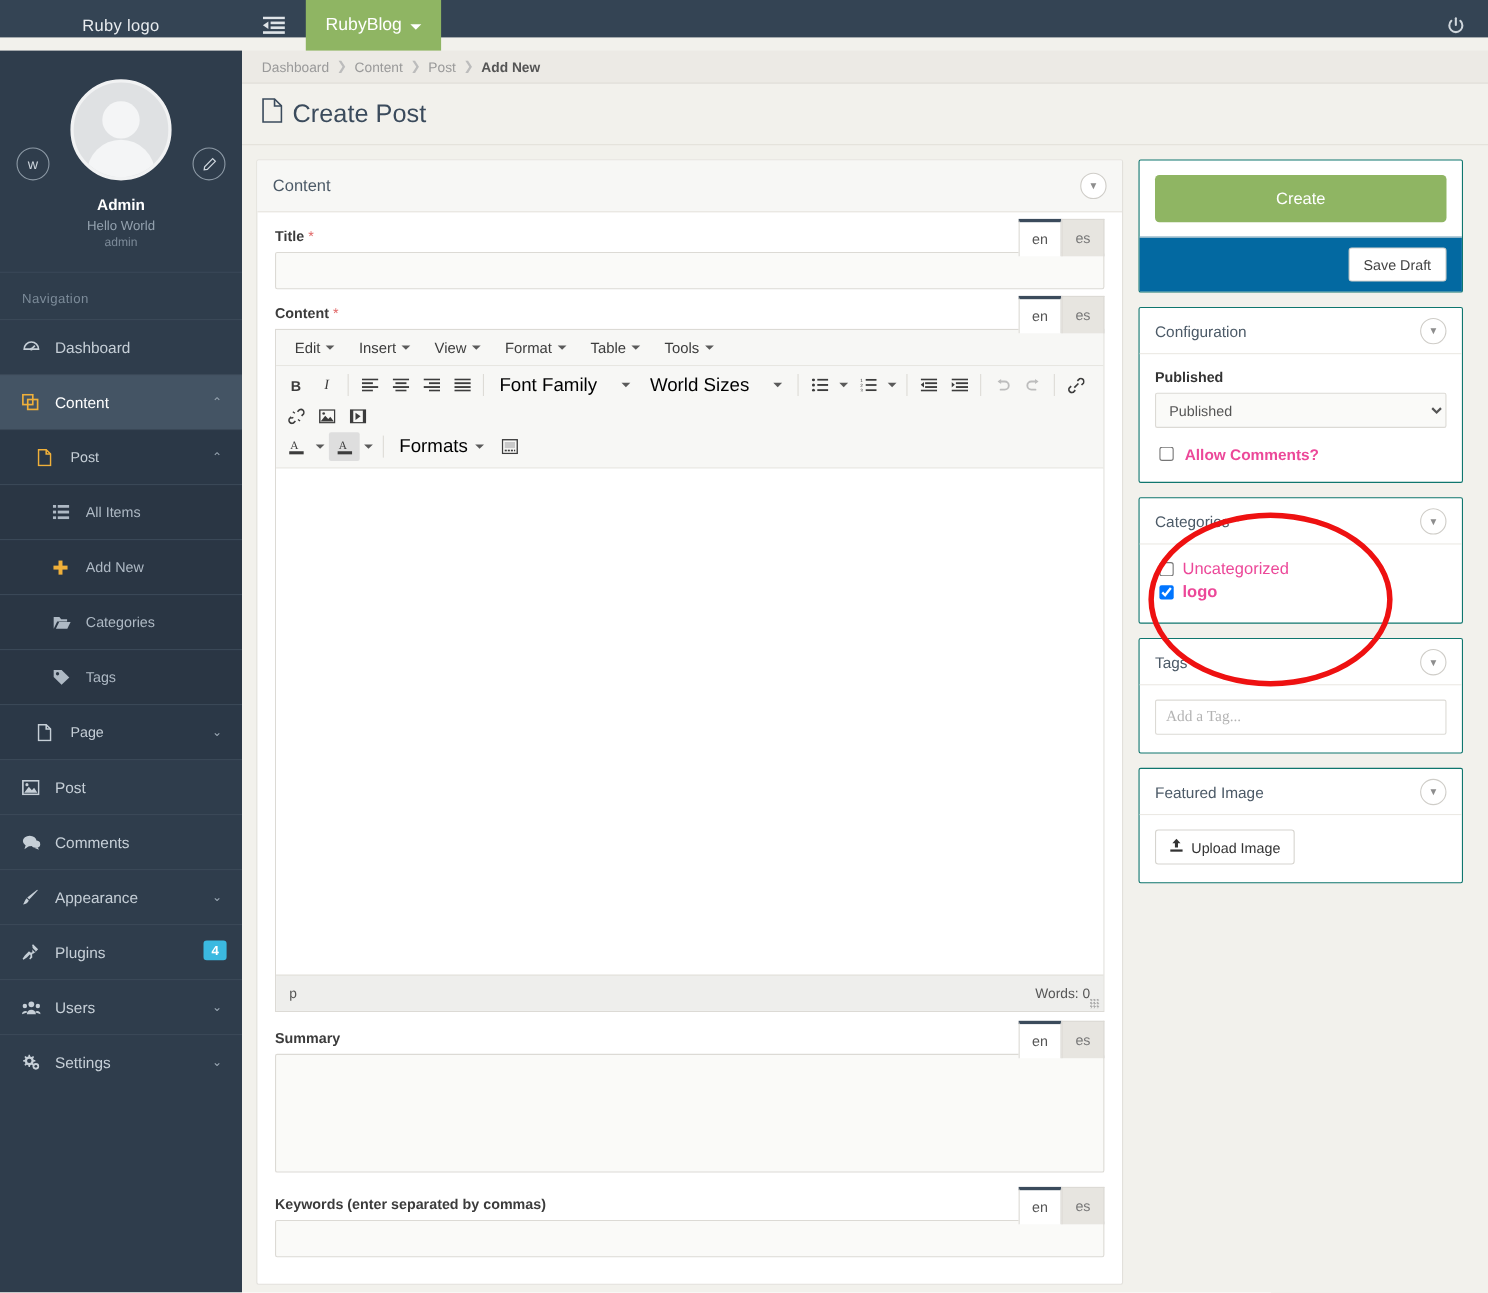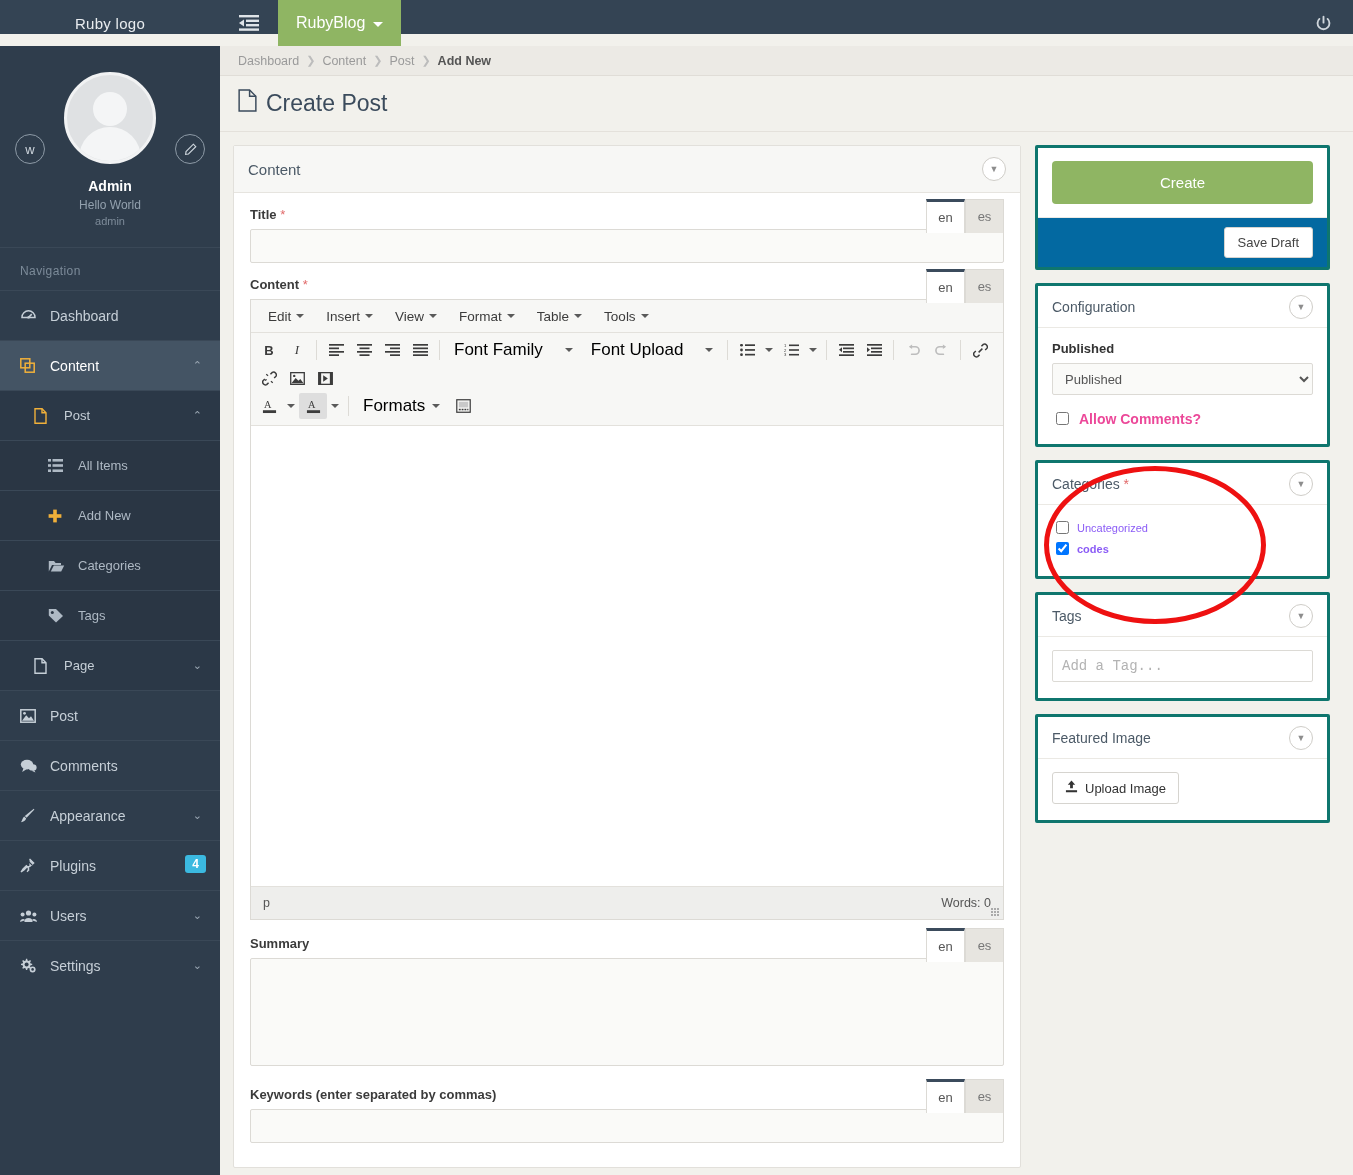"Create" .panel { border: 3px solid #0f766e -> 1px solid #0f766e }
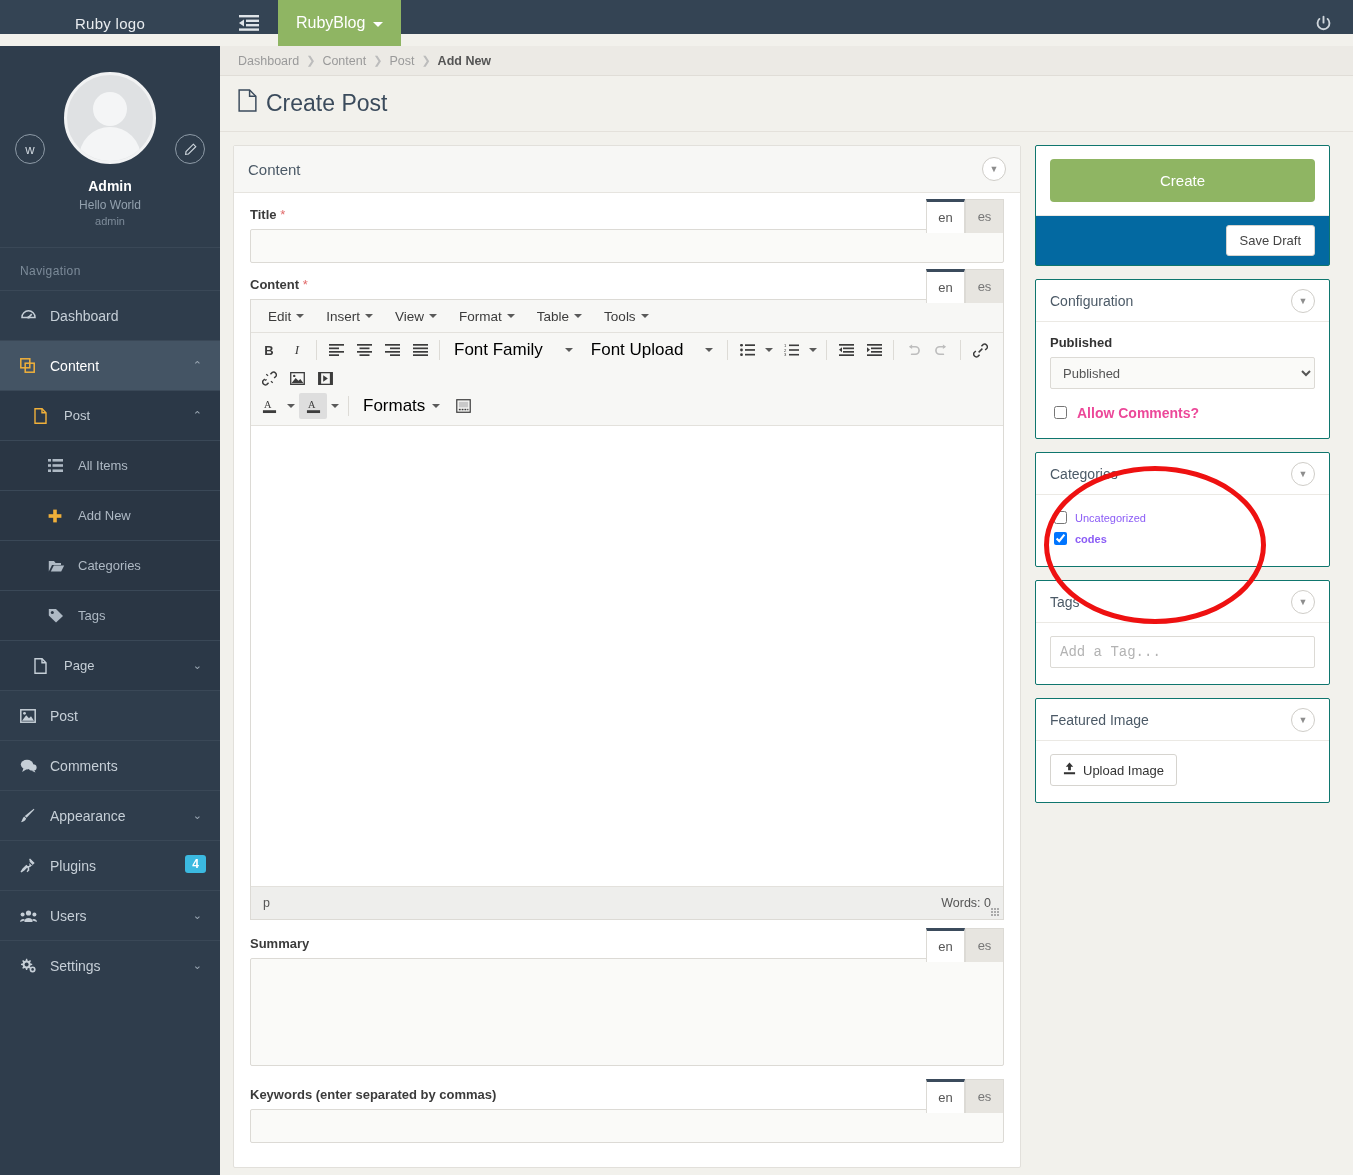"Font Upload" span { text: Font Upload -> World Sizes }
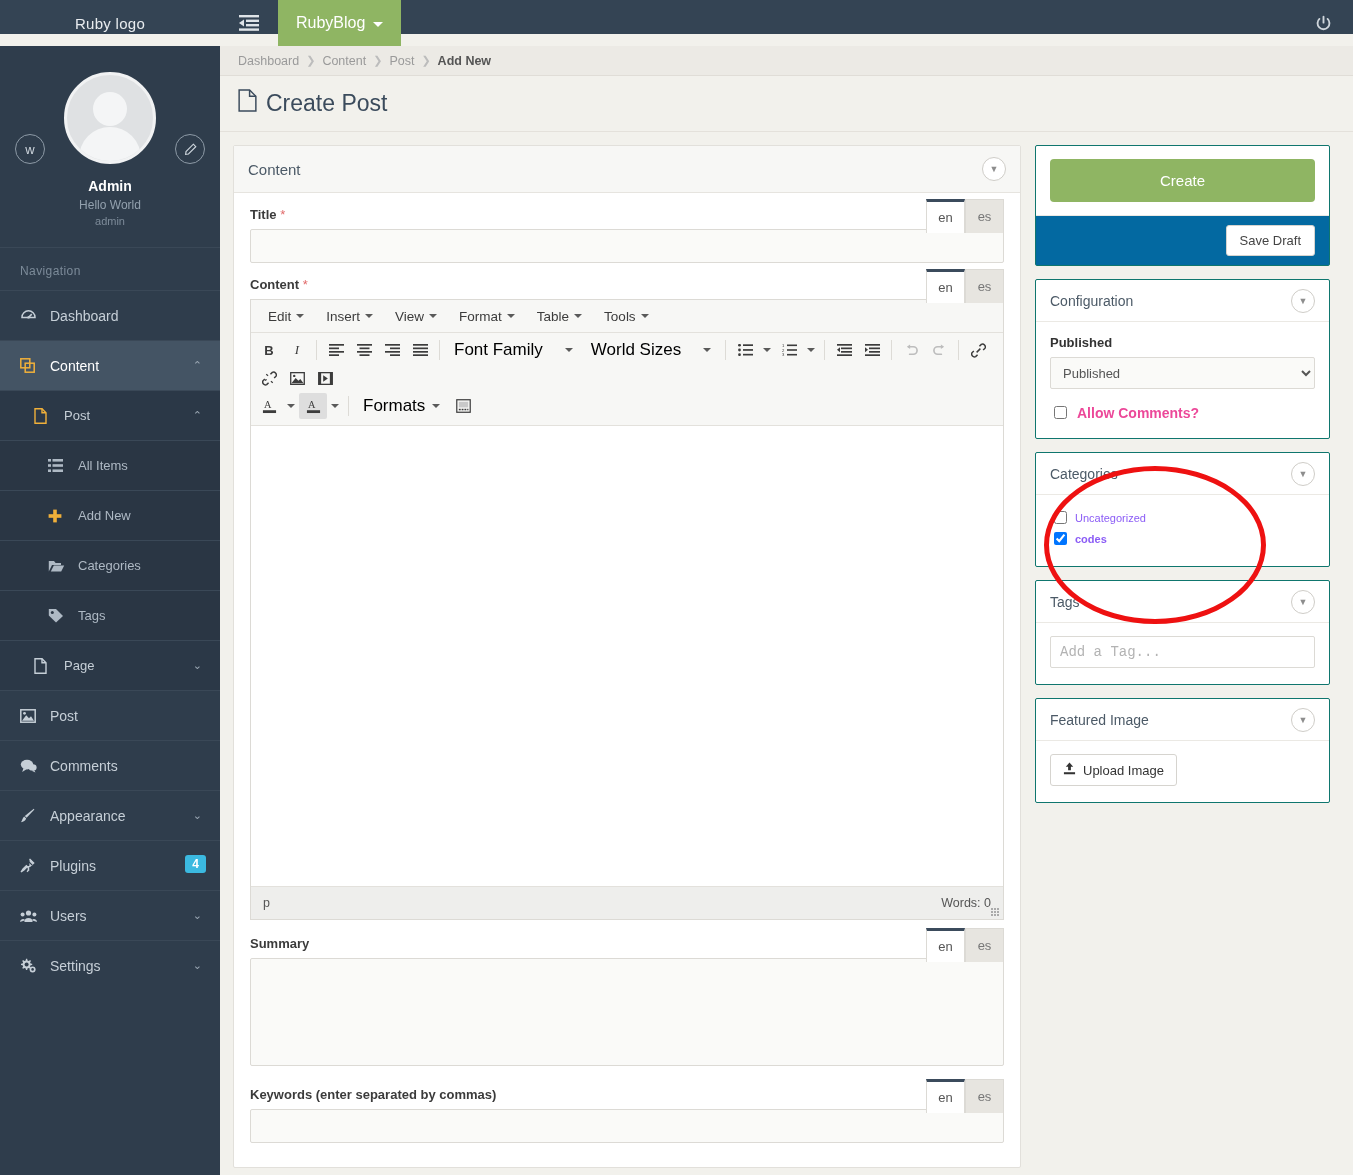"Uncategorized" .cat-row .lbl { color: #8b5cf6 -> #ec4899; font-size: 11px -> 15px }
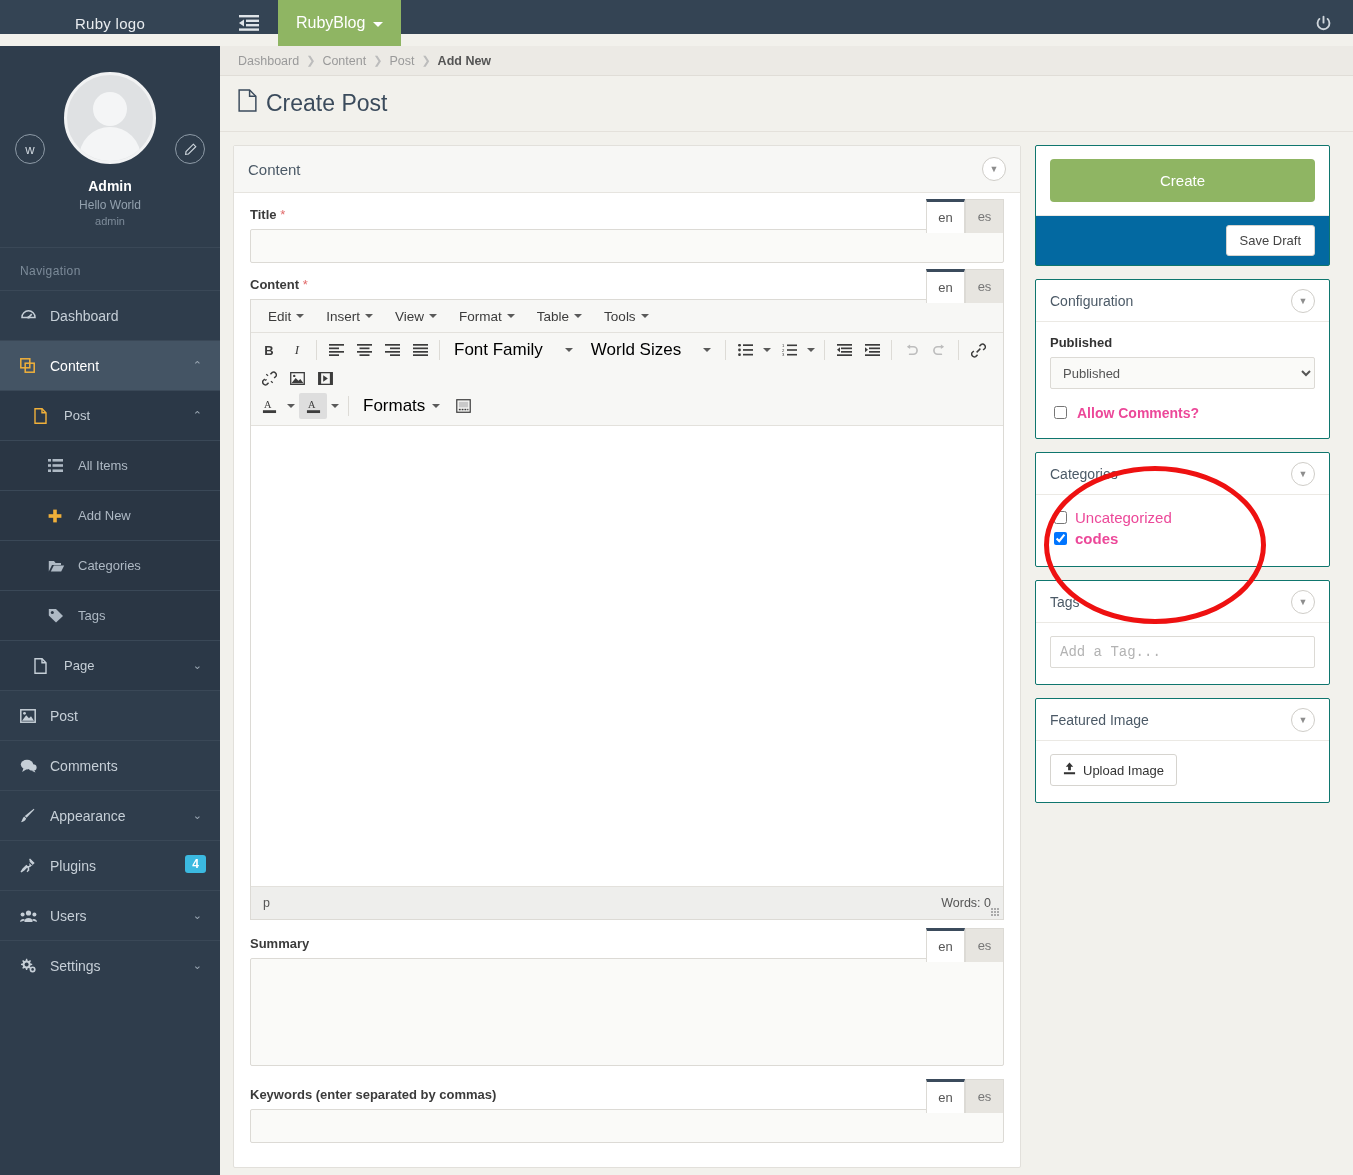"codes" span.lbl { text: codes -> logo }
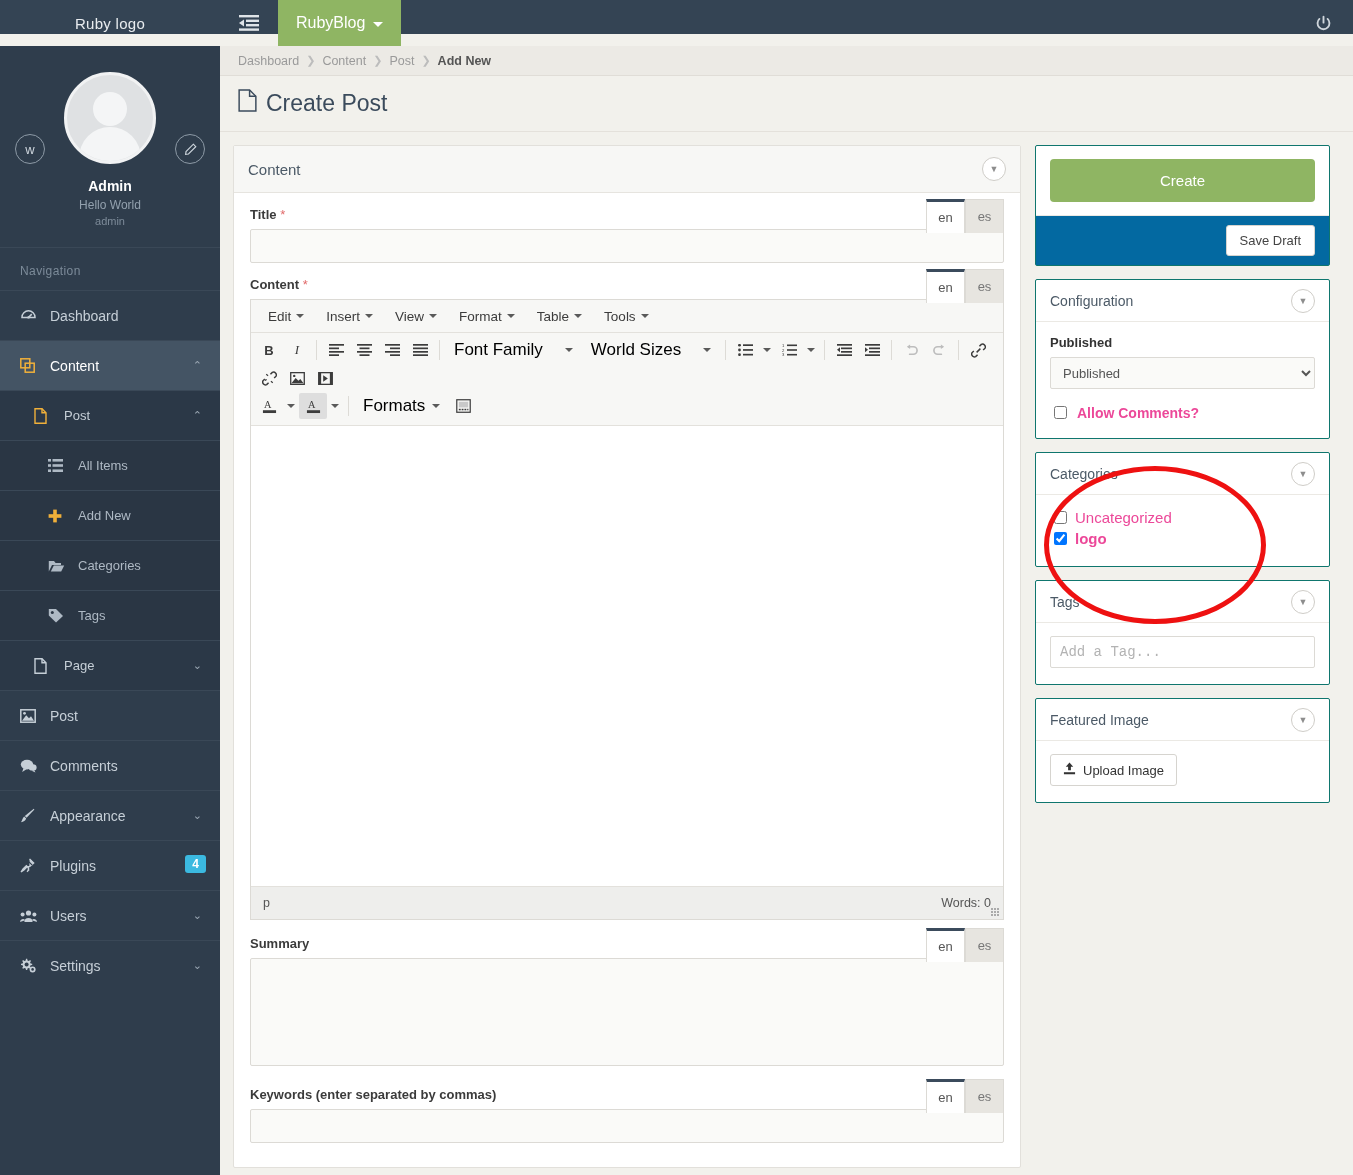"Add a Tag..." #tag-input { font-family: Liberation Mono, monospace -> Liberation Serif, serif }
